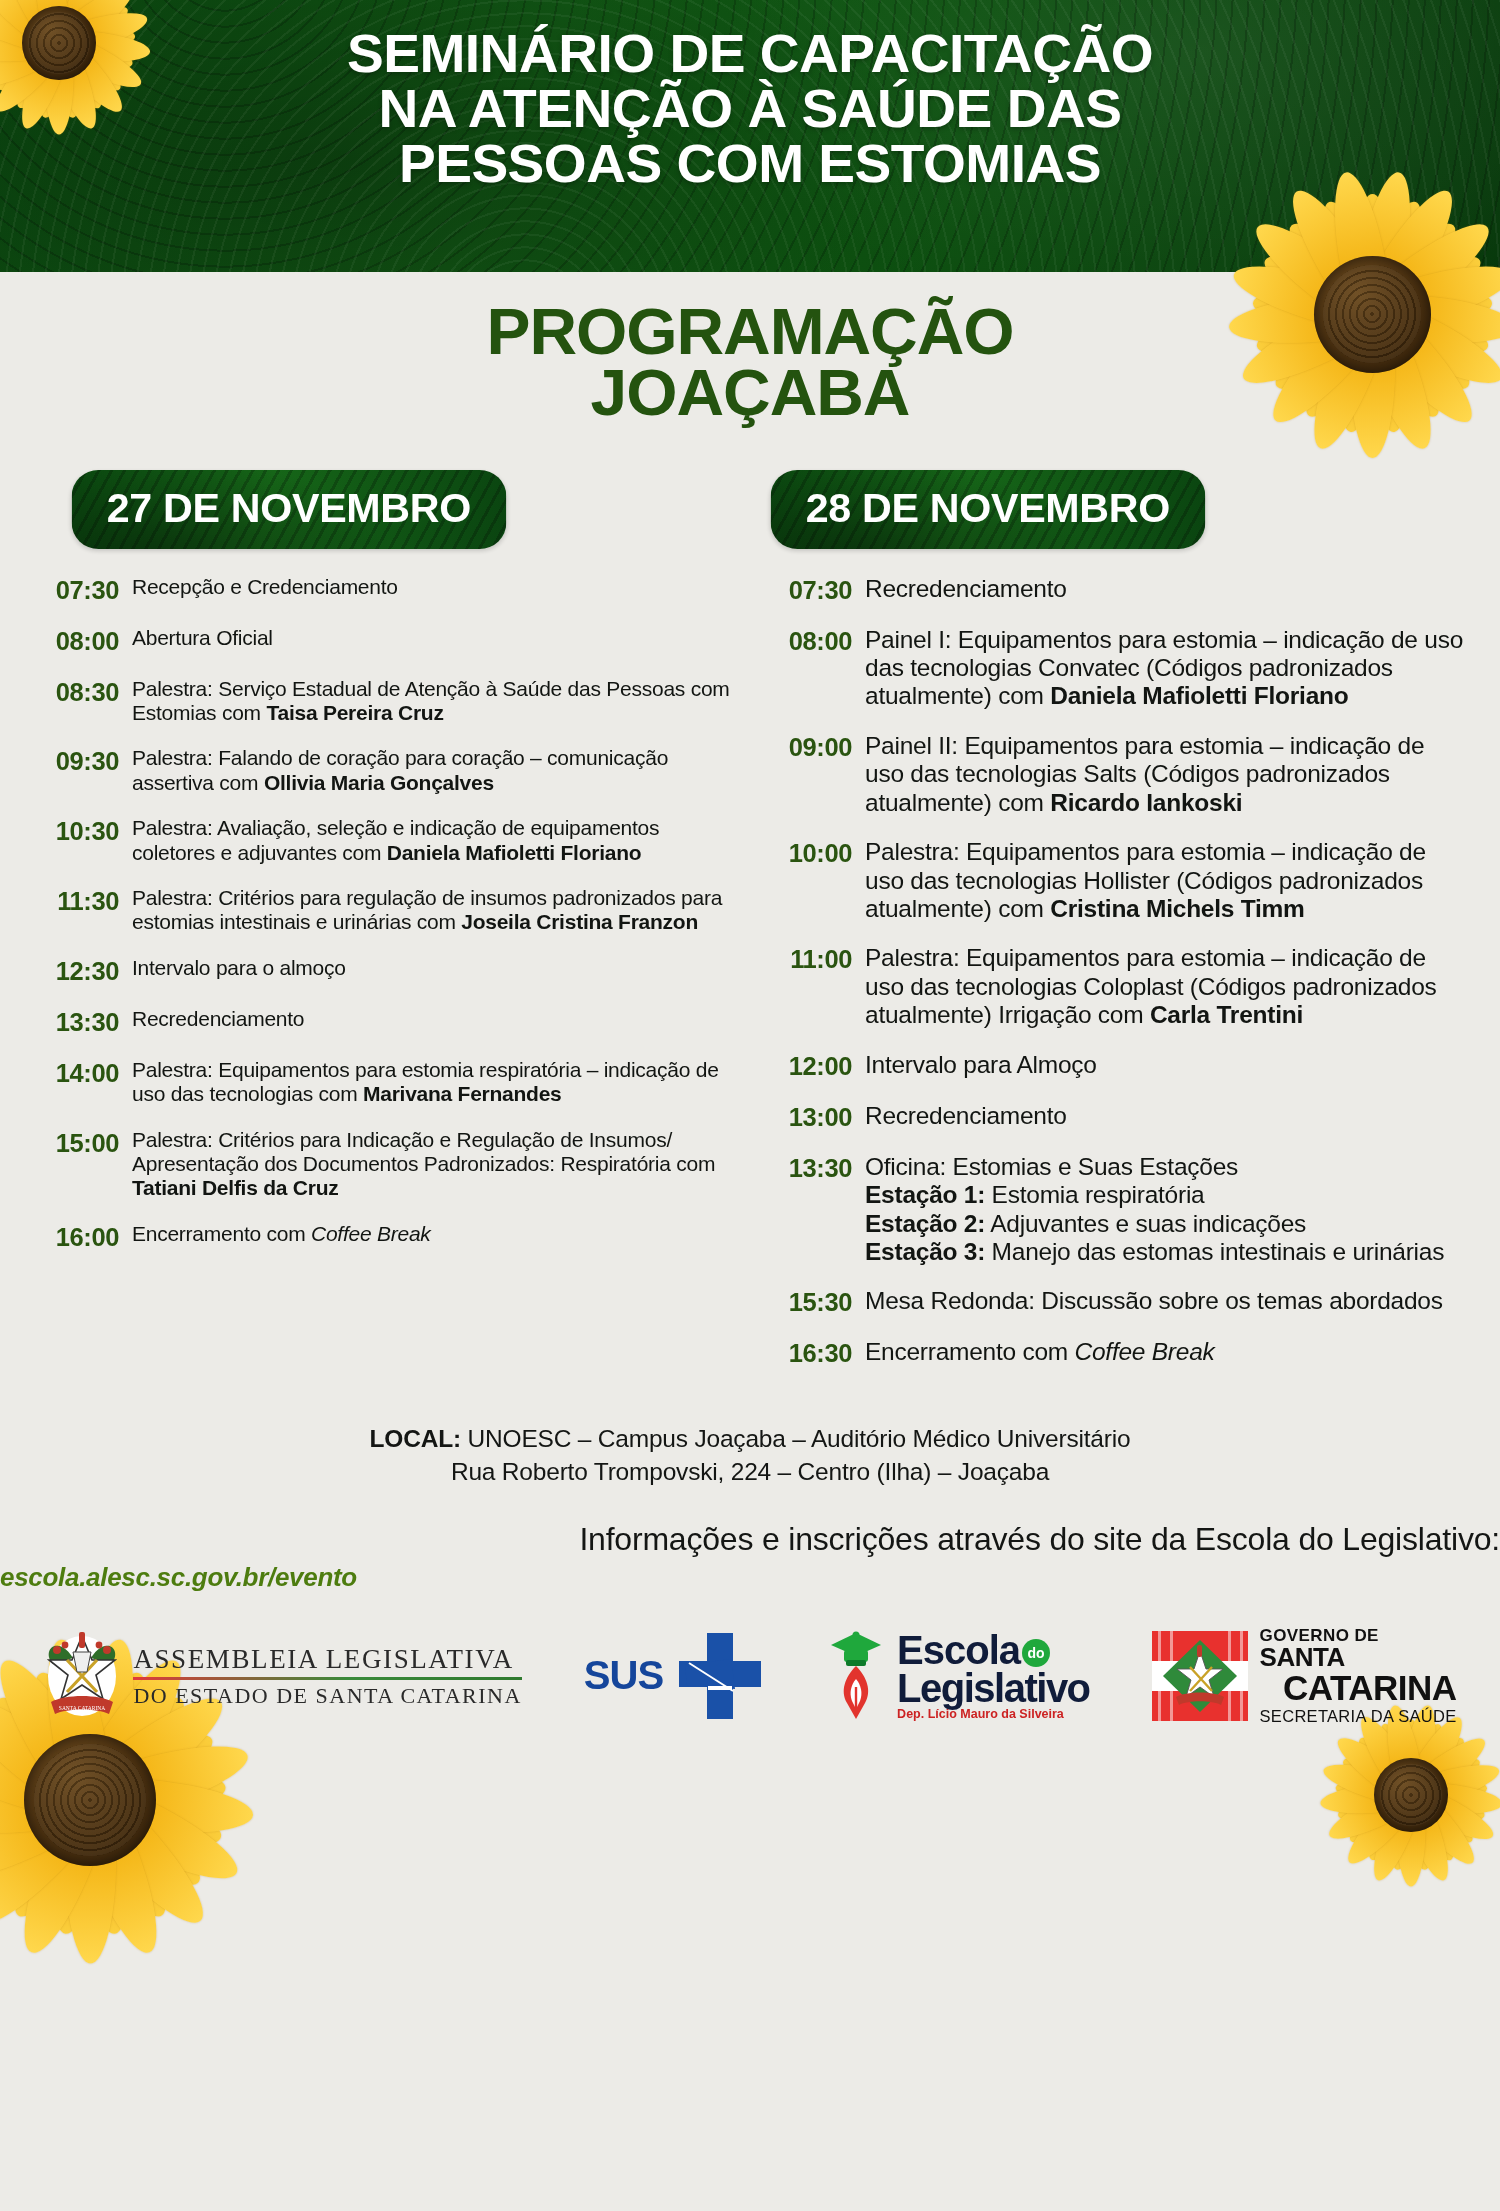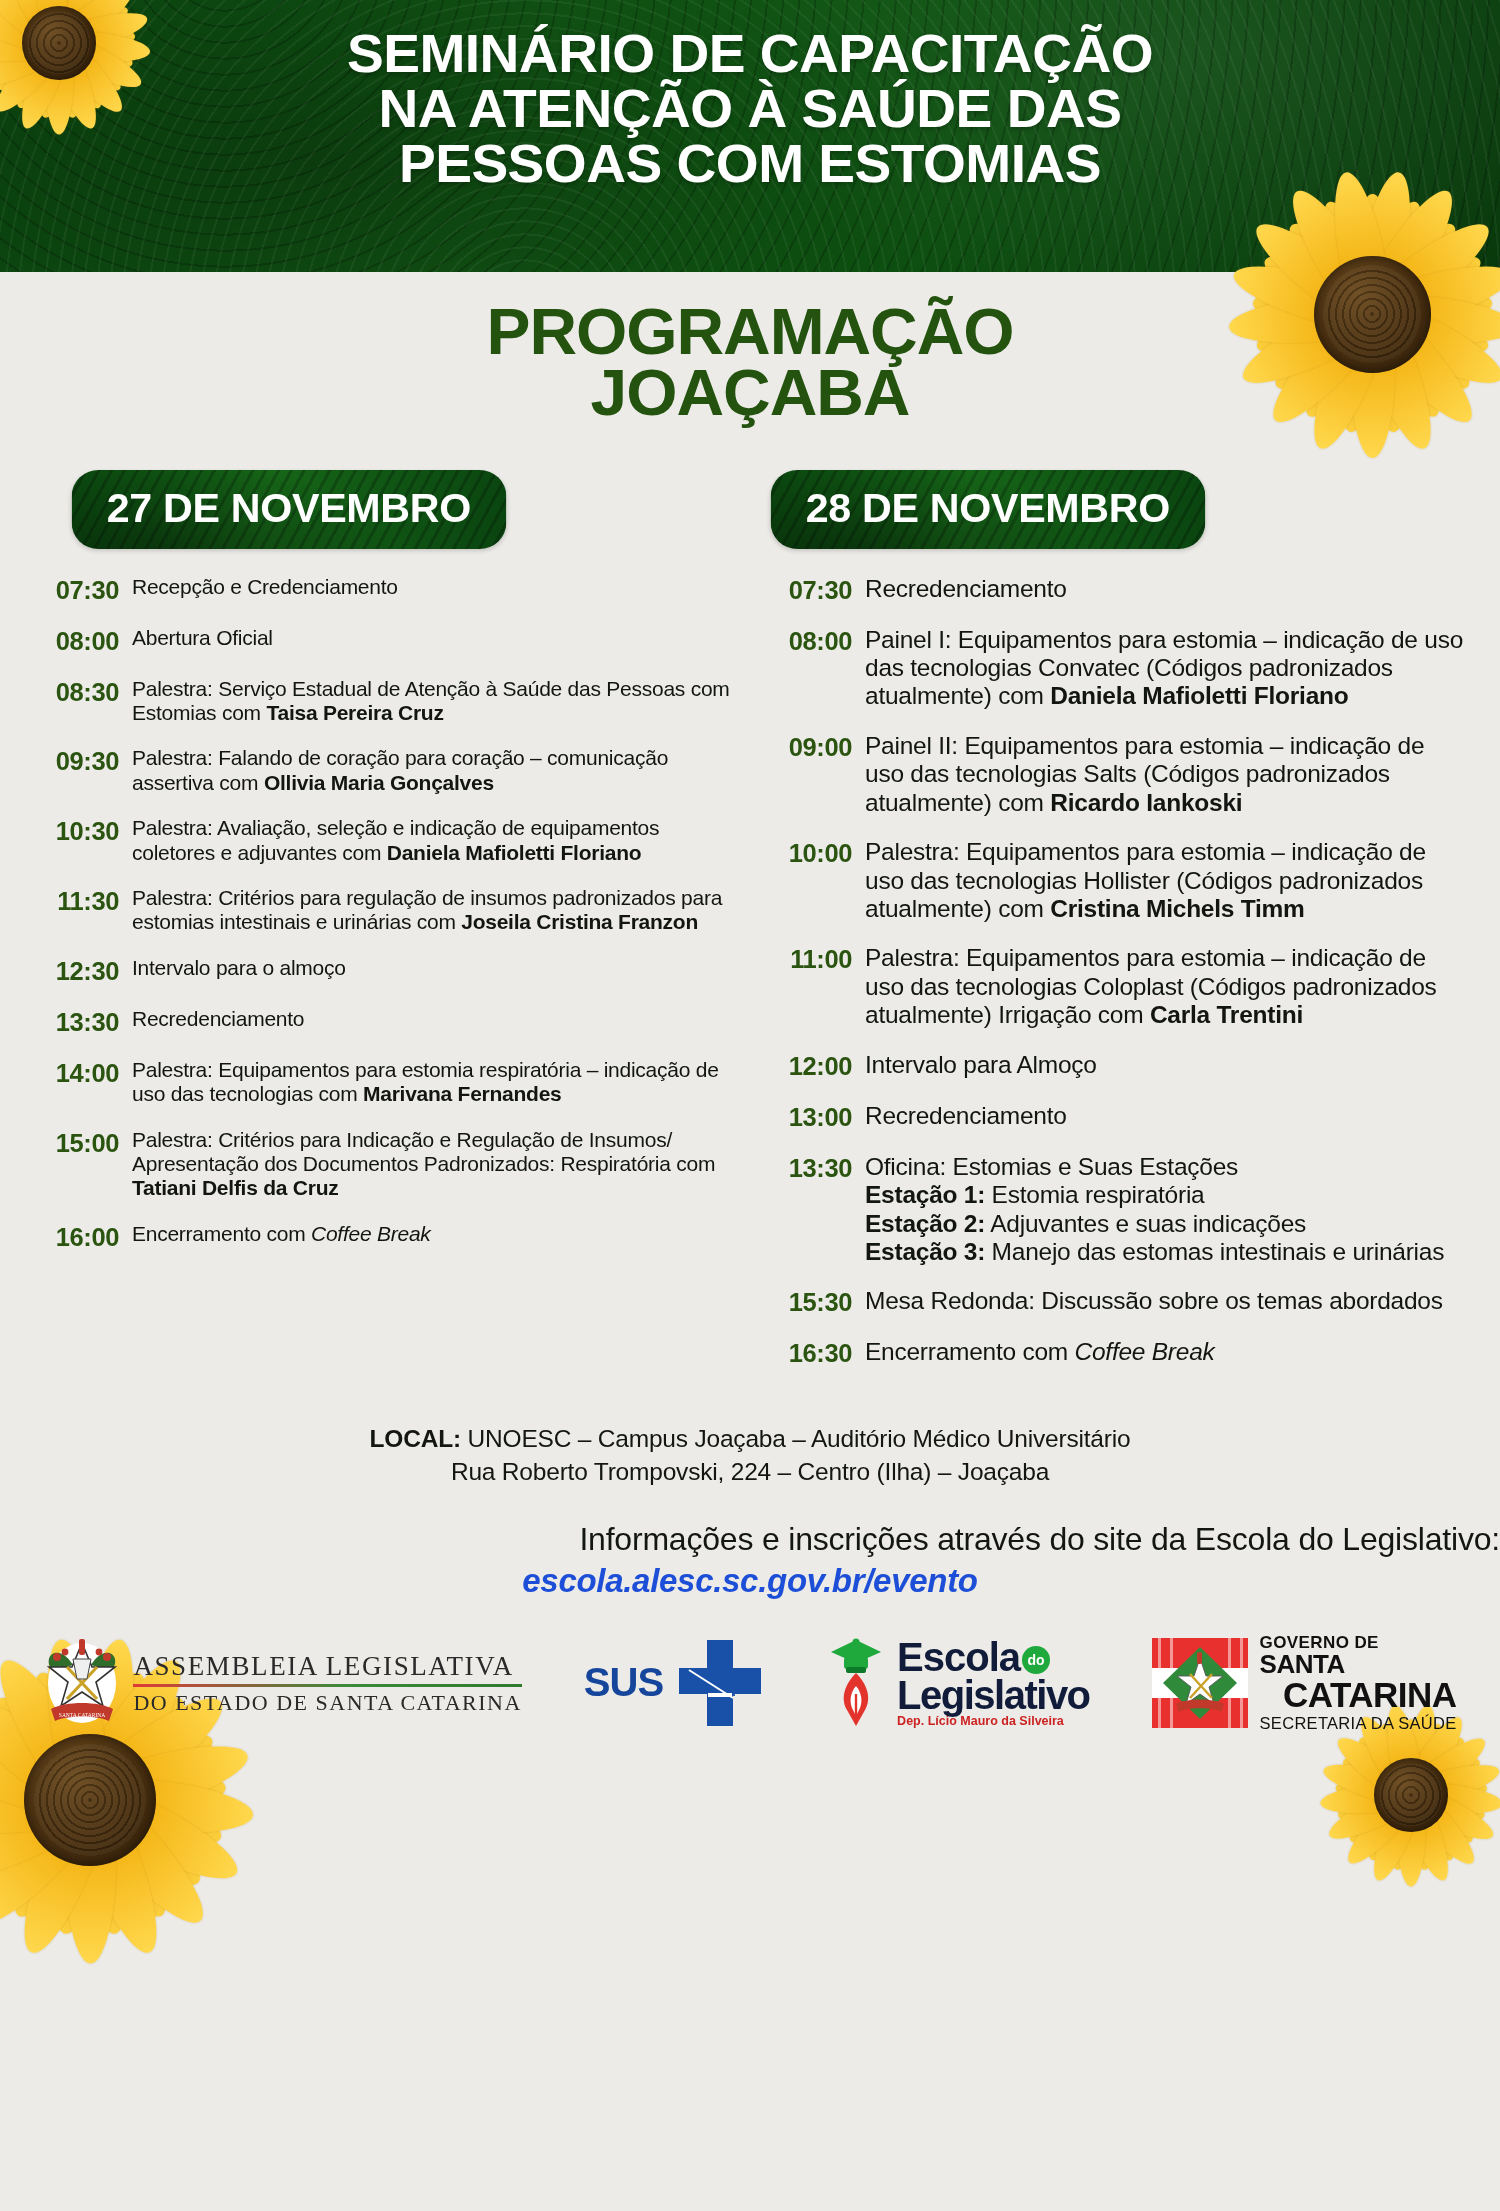"escola.alesc.sc.gov.br/evento" .site { color: #1d4ed8 -> #4d7c0f; font-size: 33px -> 26px; text-align: center -> none }
